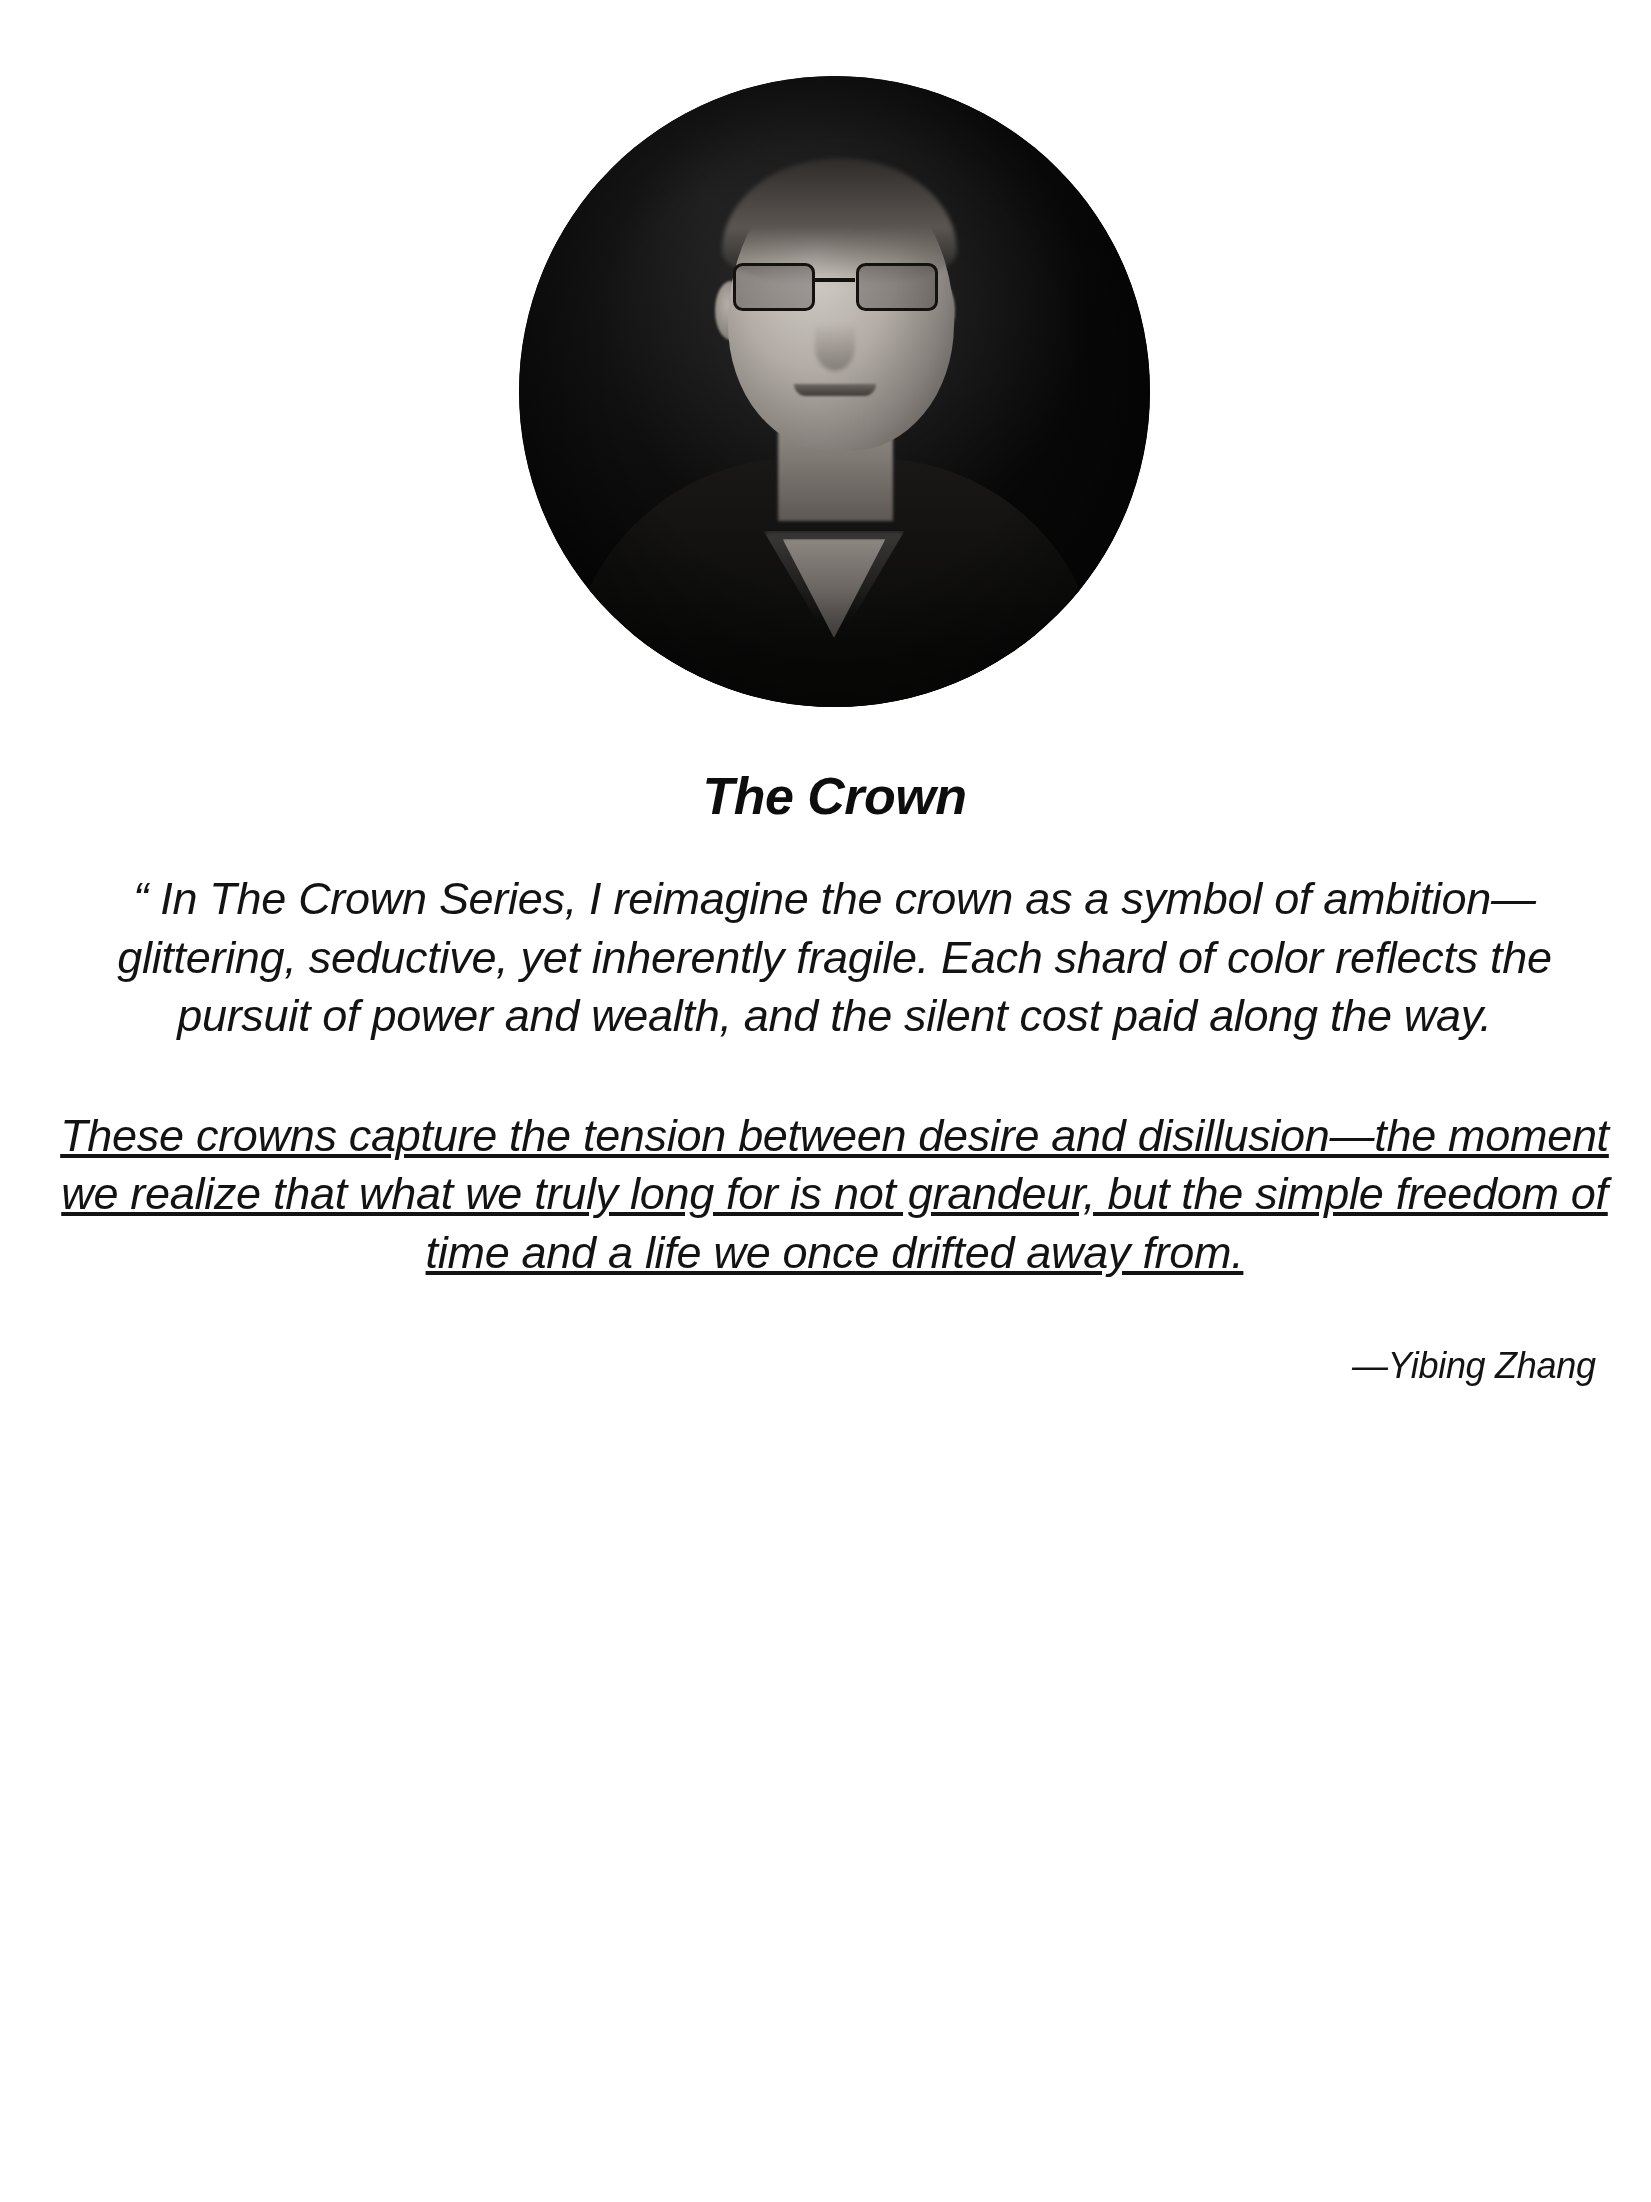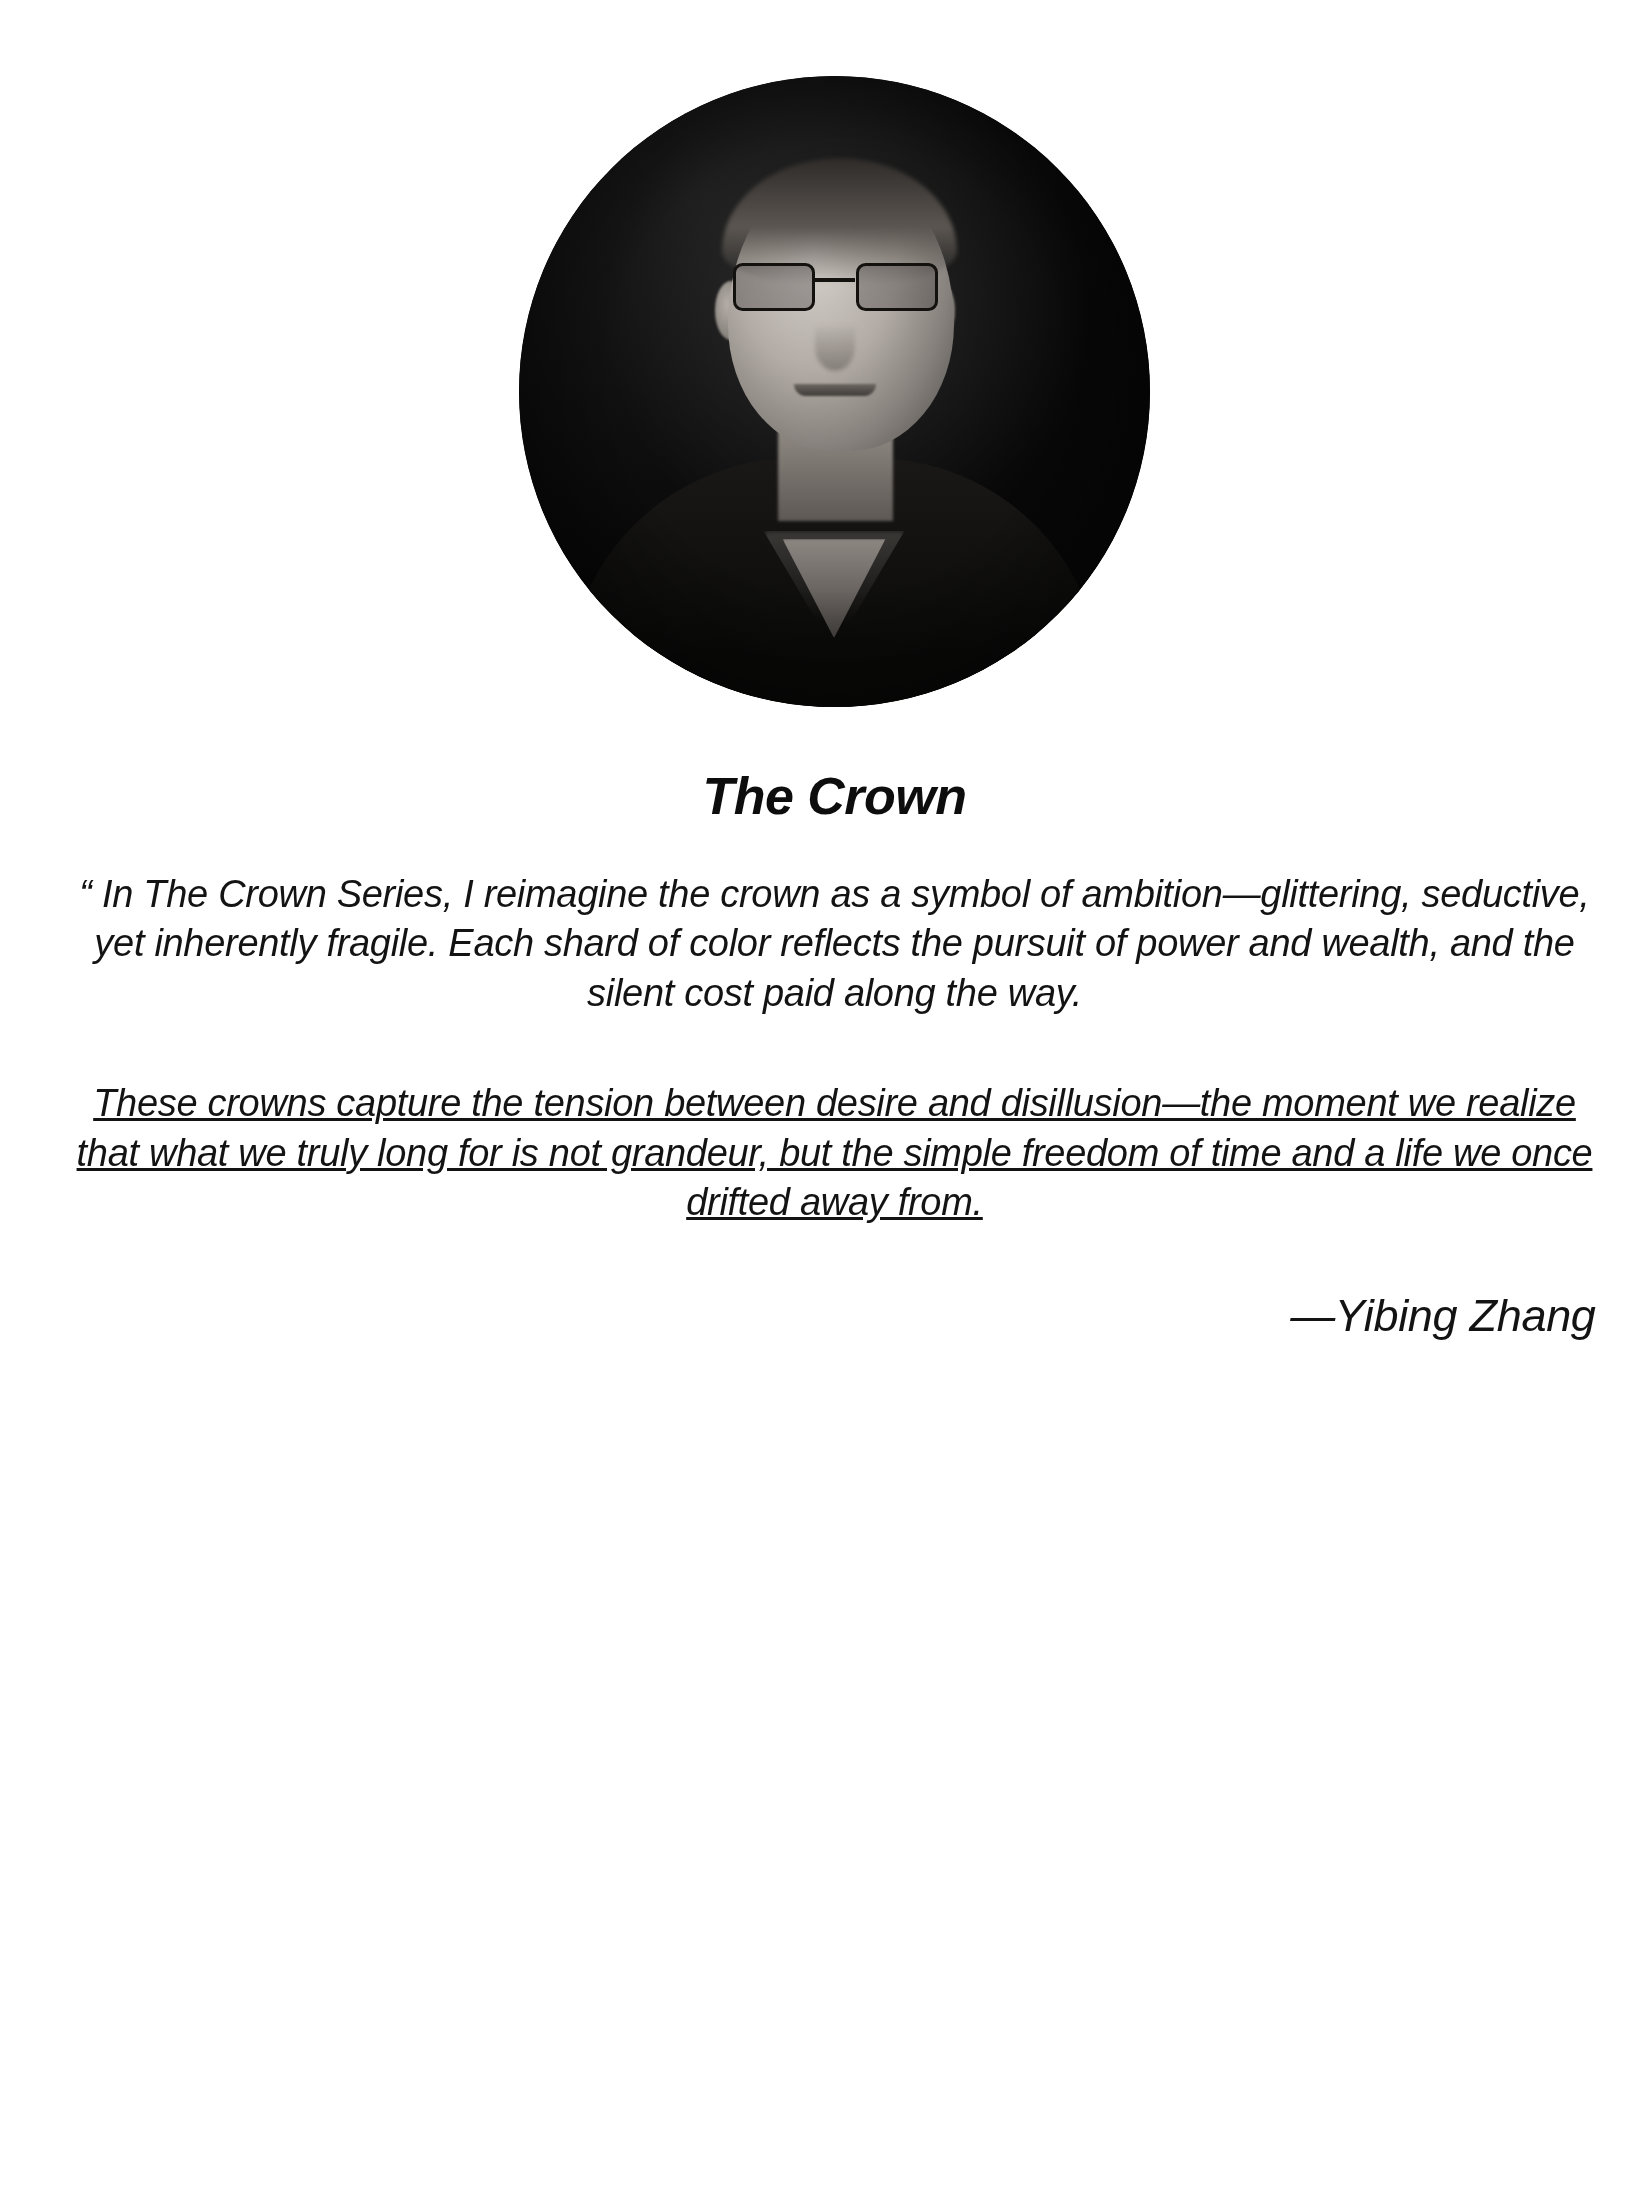"“ In The Crown Series," .statement { font-size: 38px -> 45px }
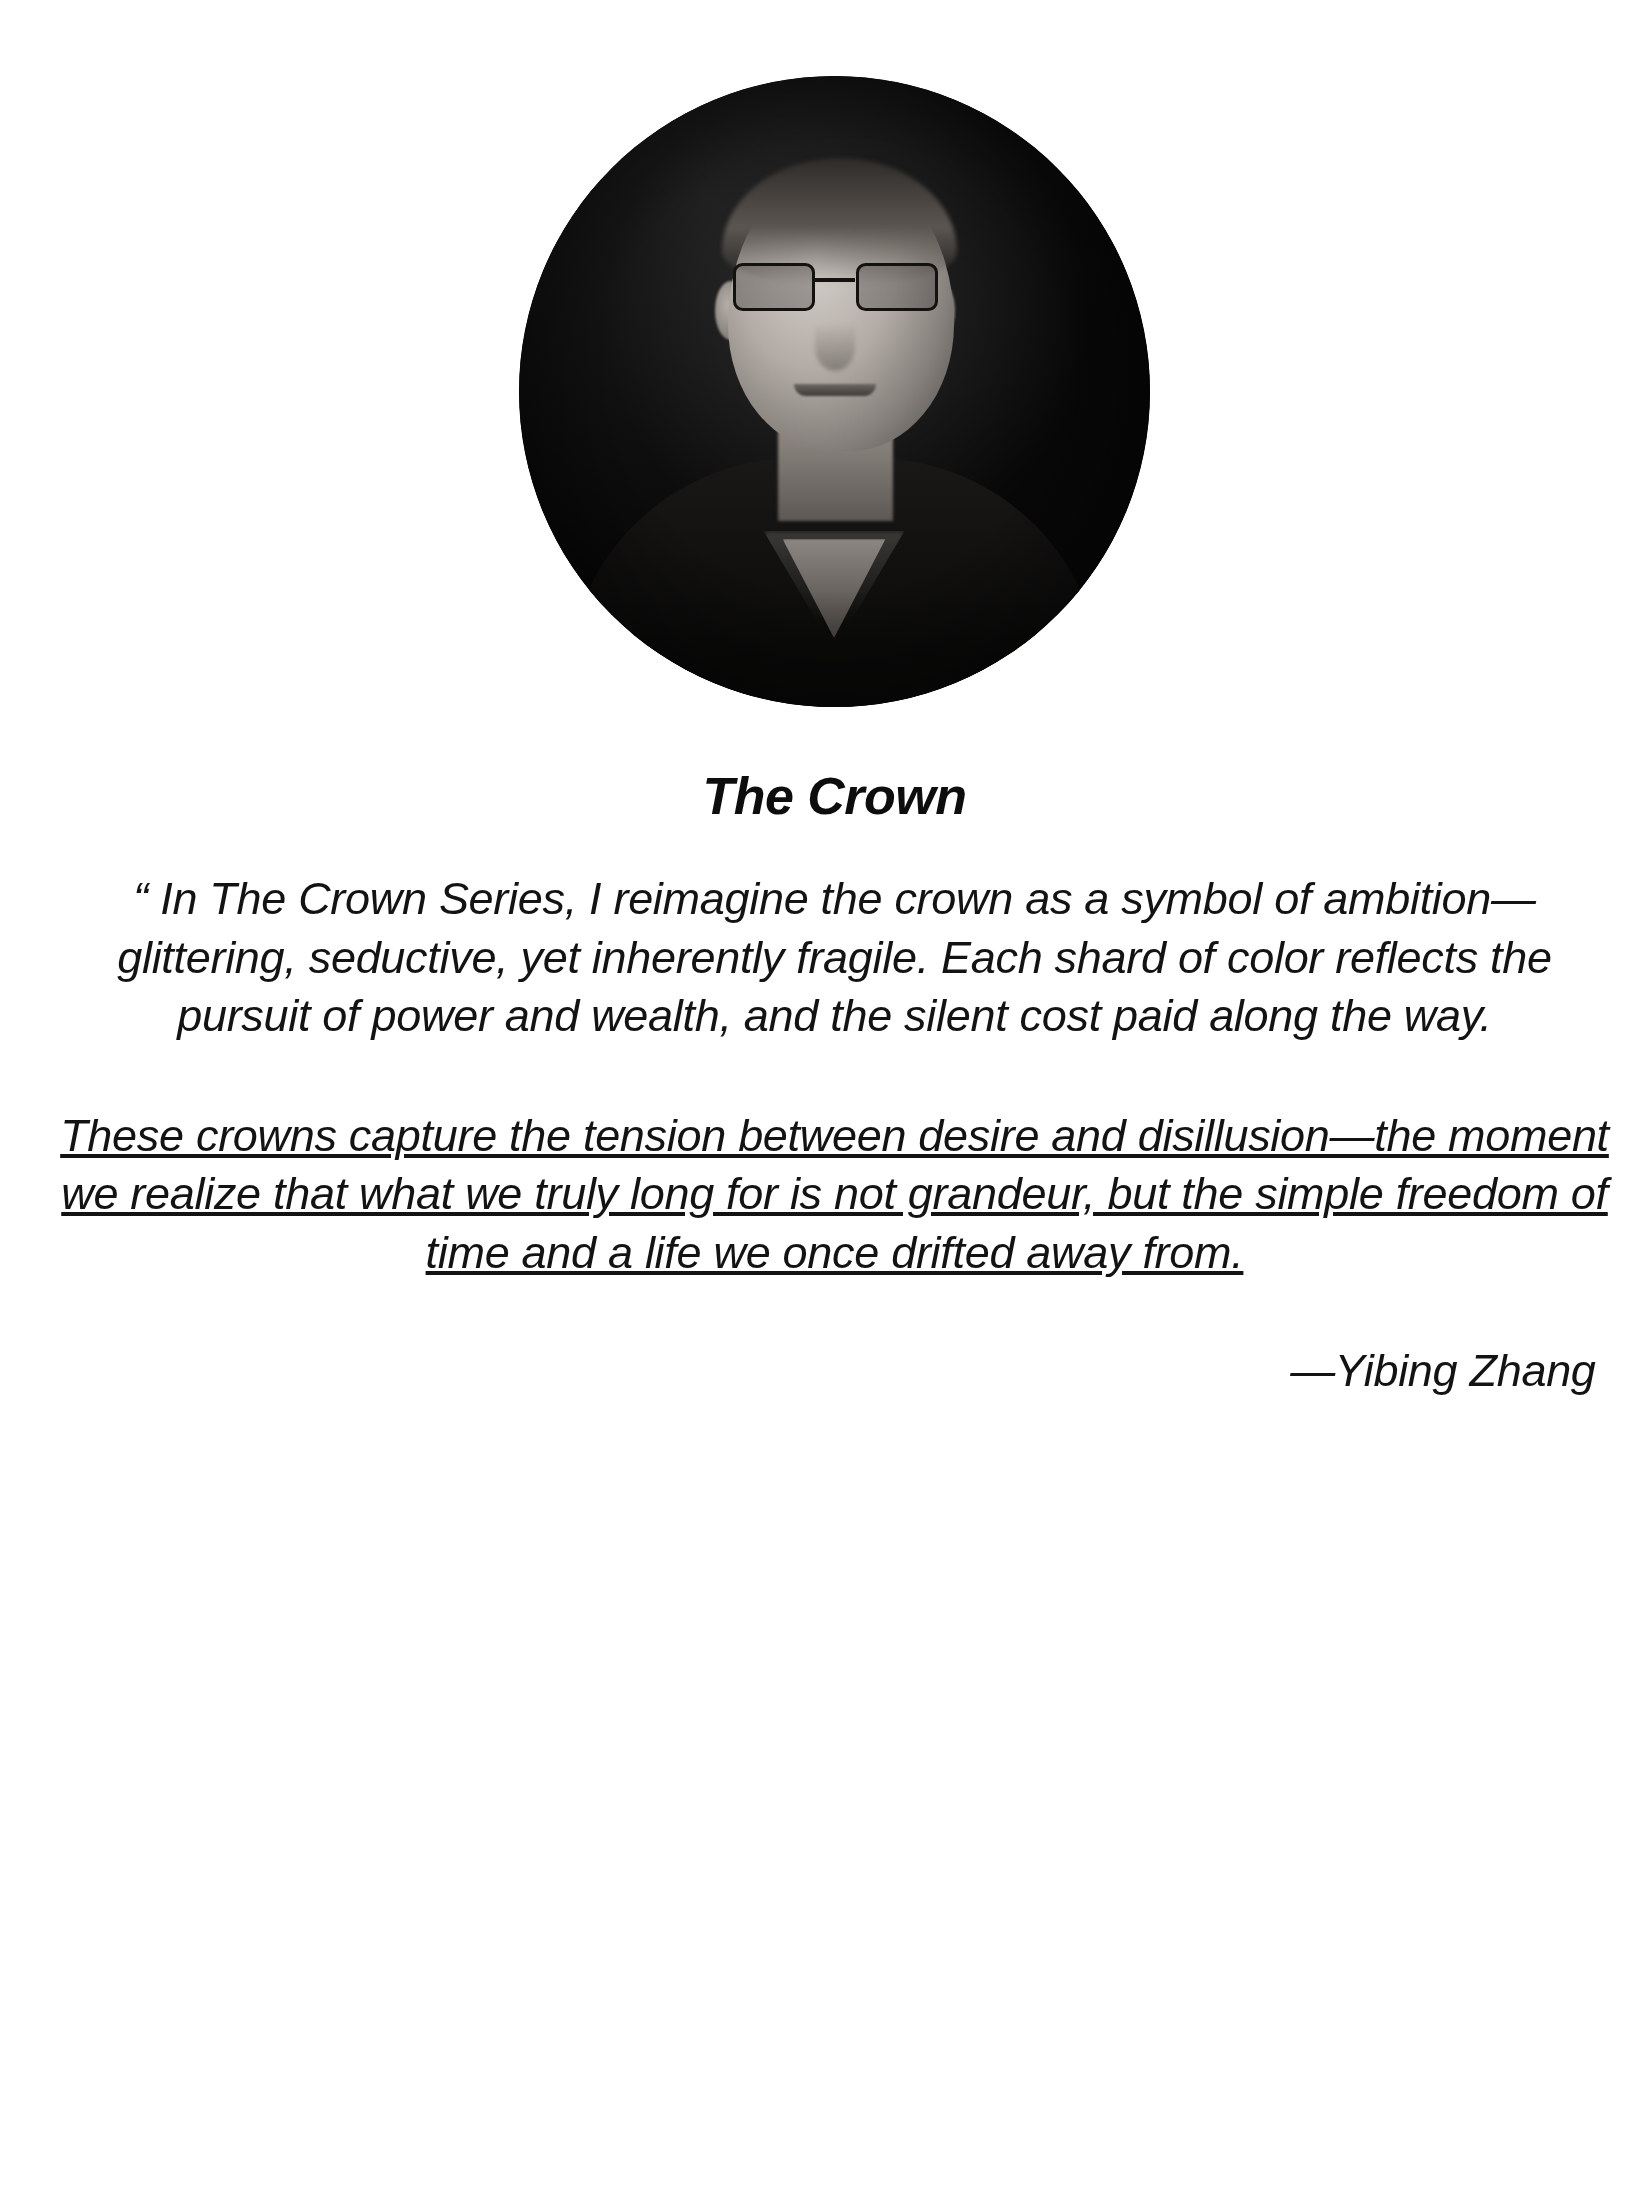"—Yibing Zhang" .attribution { font-size: 45px -> 36px }
